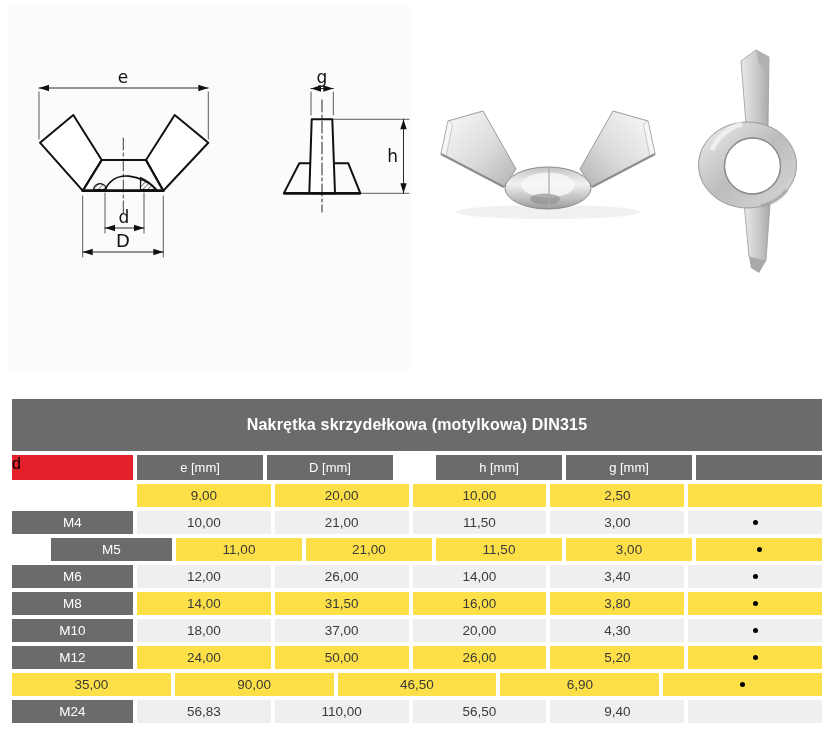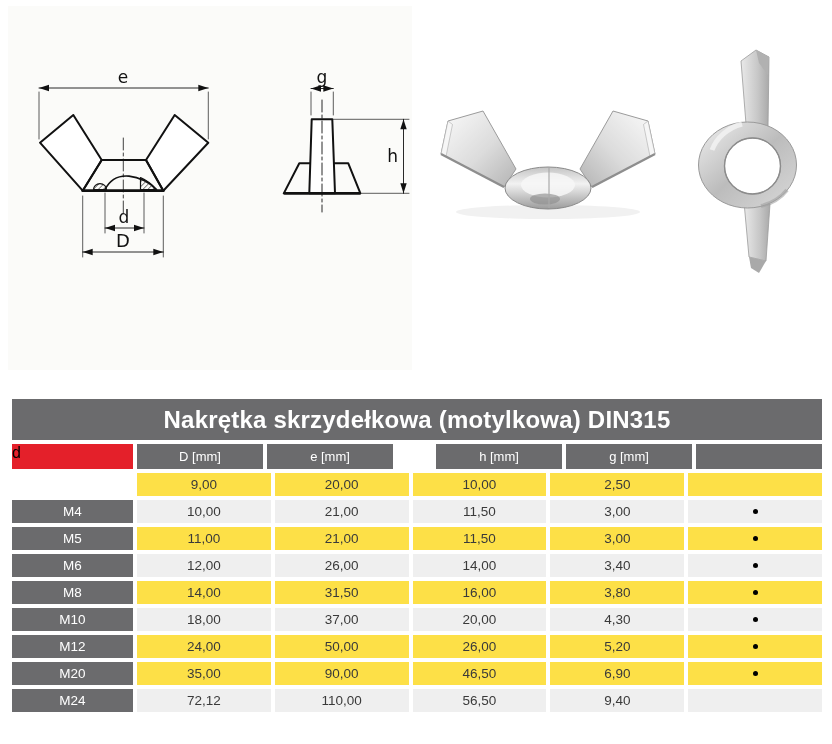"Nakrętka skrzydełkowa (motylkowa) DIN315" .tbl-title { font-size: 24px -> 16px; height: 41px -> 52px }
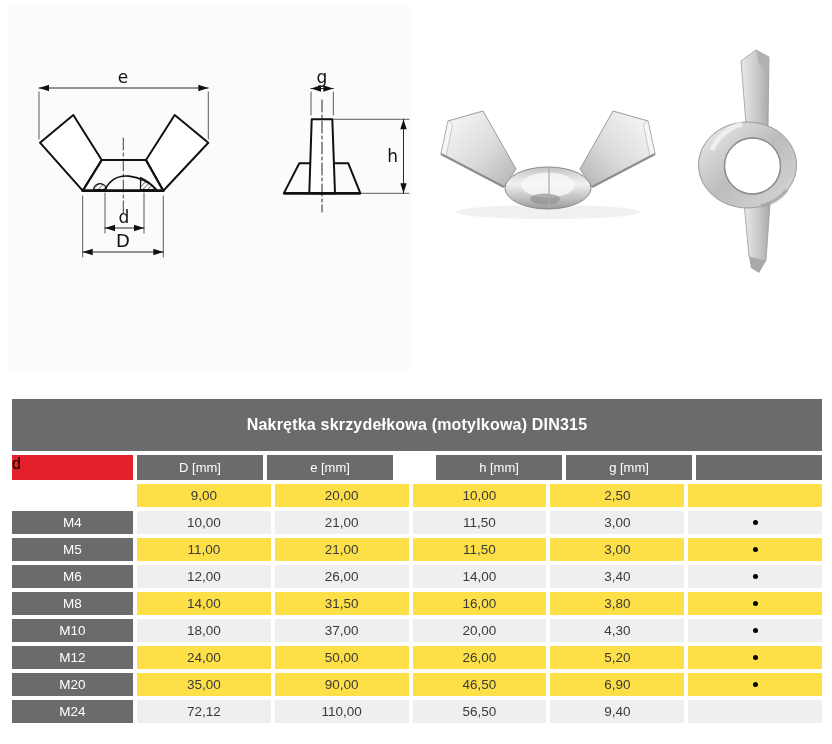"D [mm]" div.cell { order: before "e [mm]" -> after "e [mm]" }
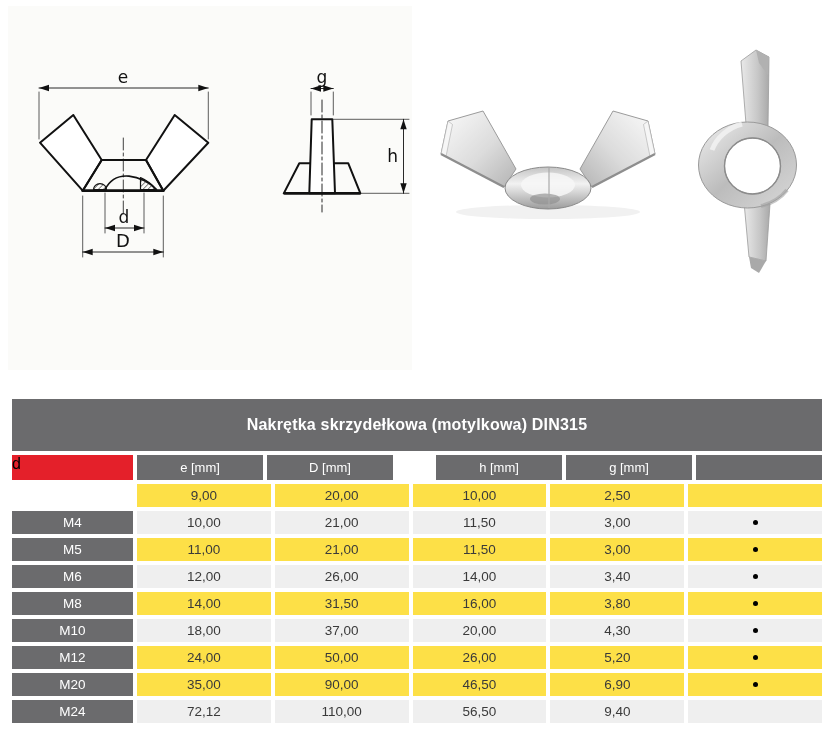"M5" div.cell-first { margin-left: none -> 39px }
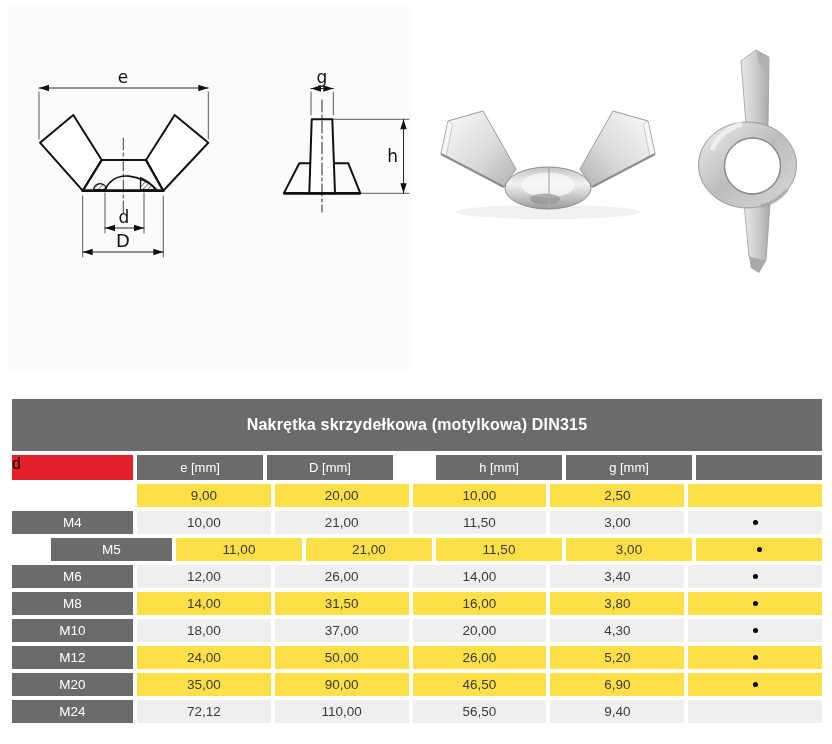"M20" div.cell-first { html: <div>M20</div> -> none }
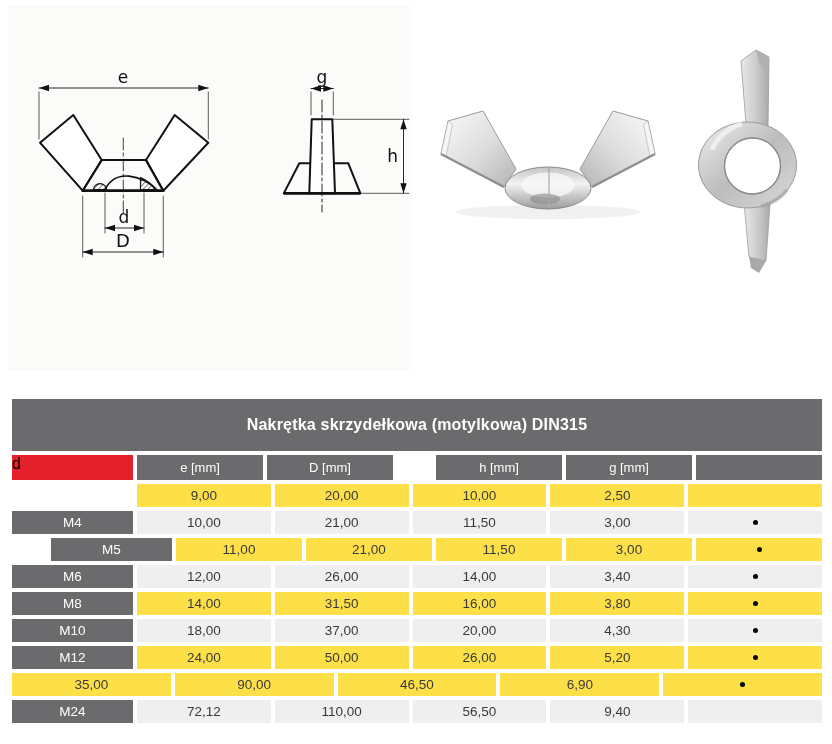"72,12" div.cell { text: 72,12 -> 56,83 }
